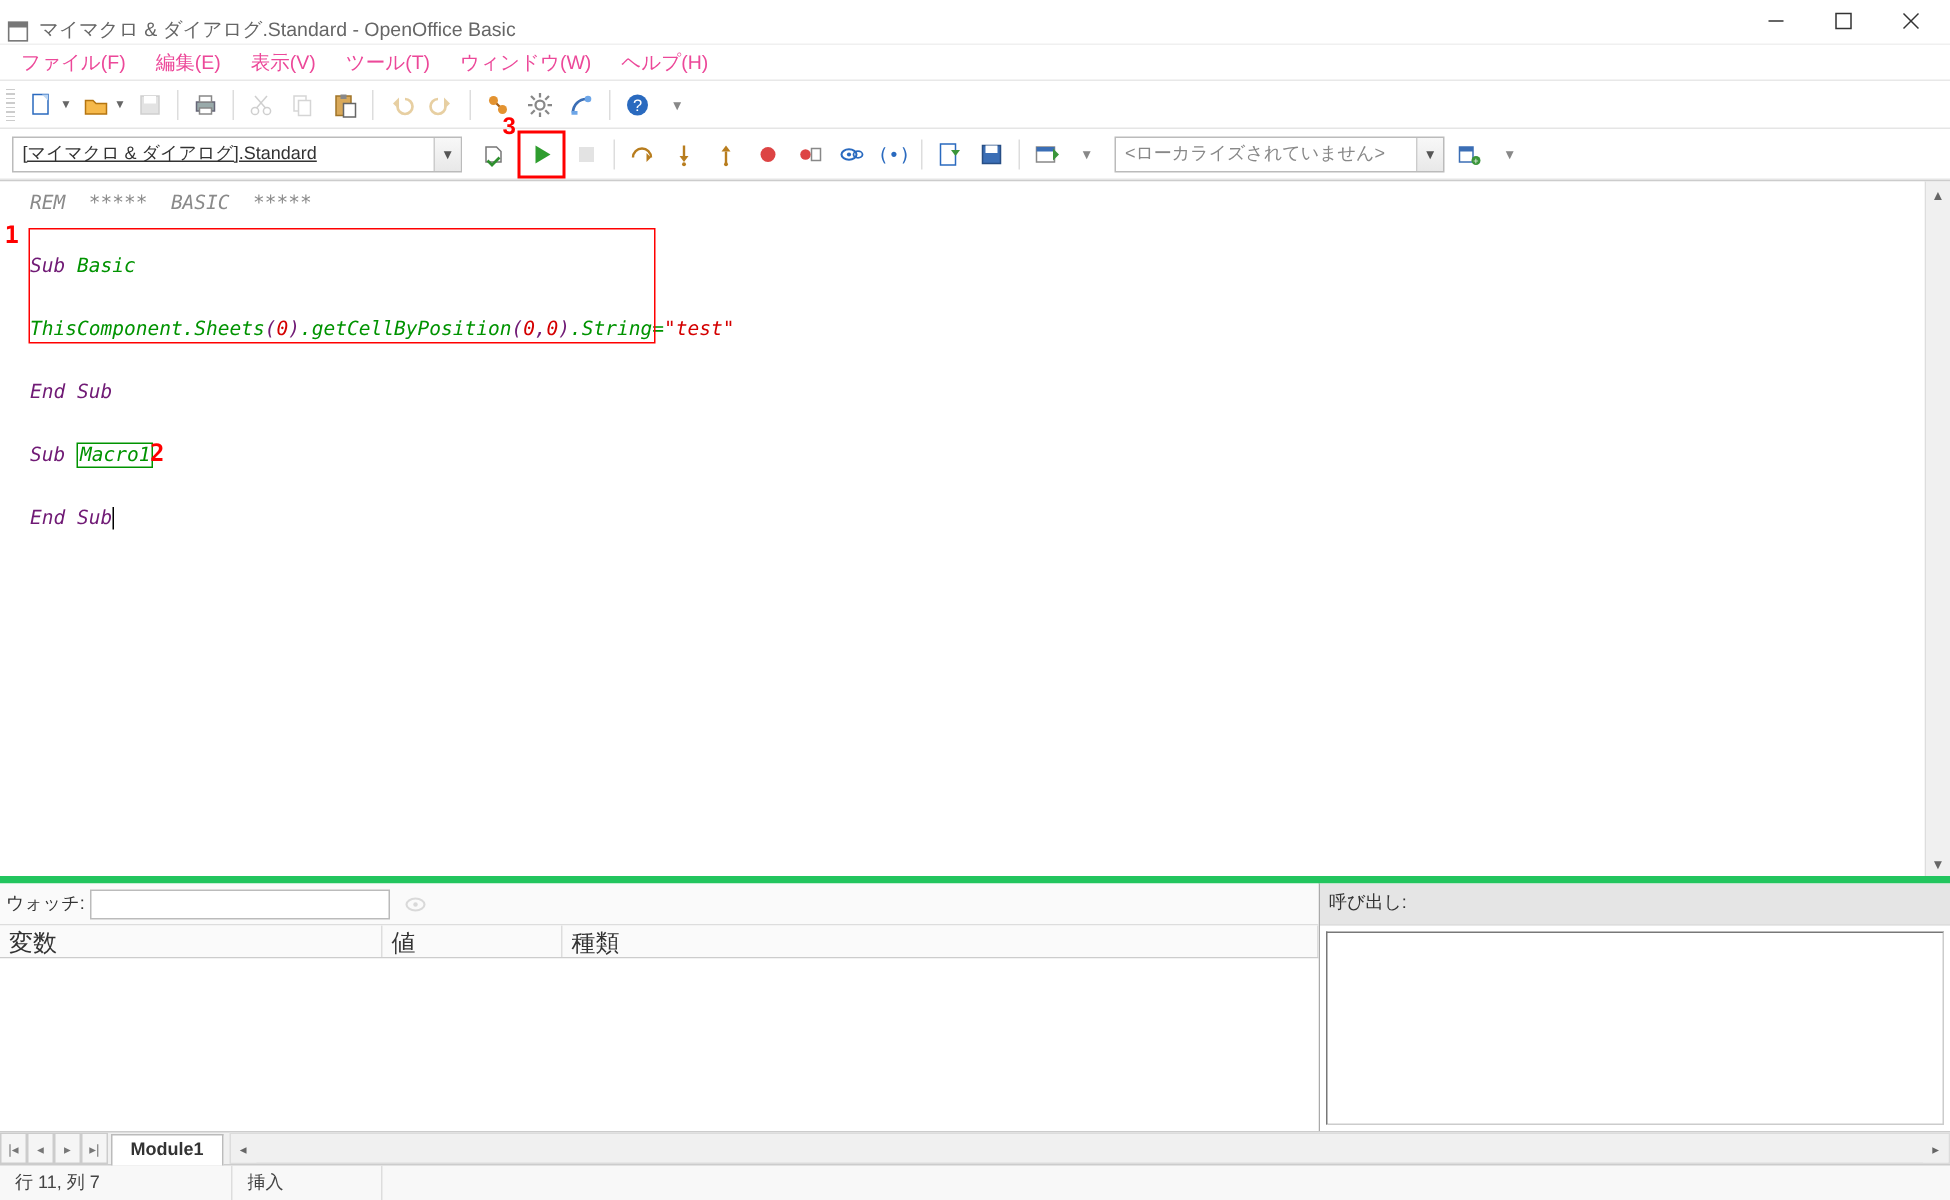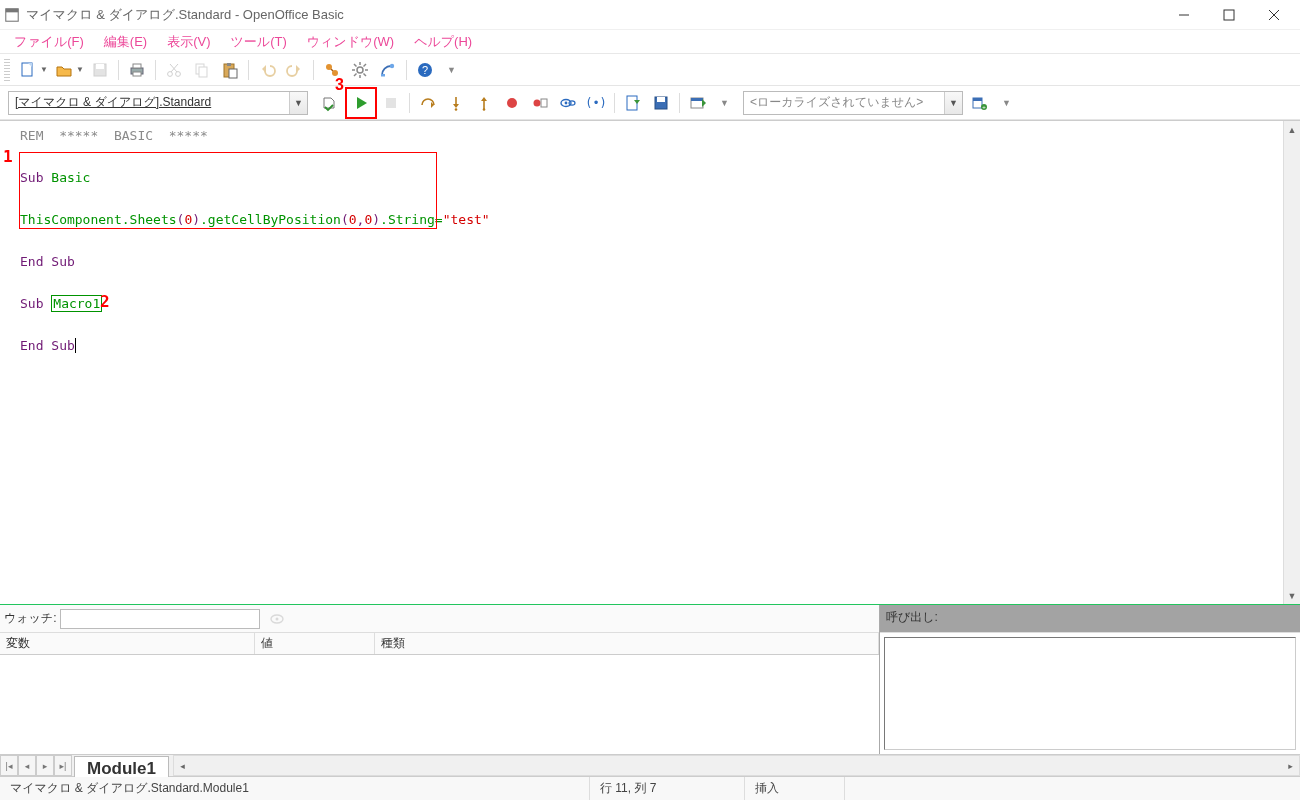"マイマクロ & ダイアログ.Standard - OpenOffice" .titlebar { align-items: center -> flex-end }
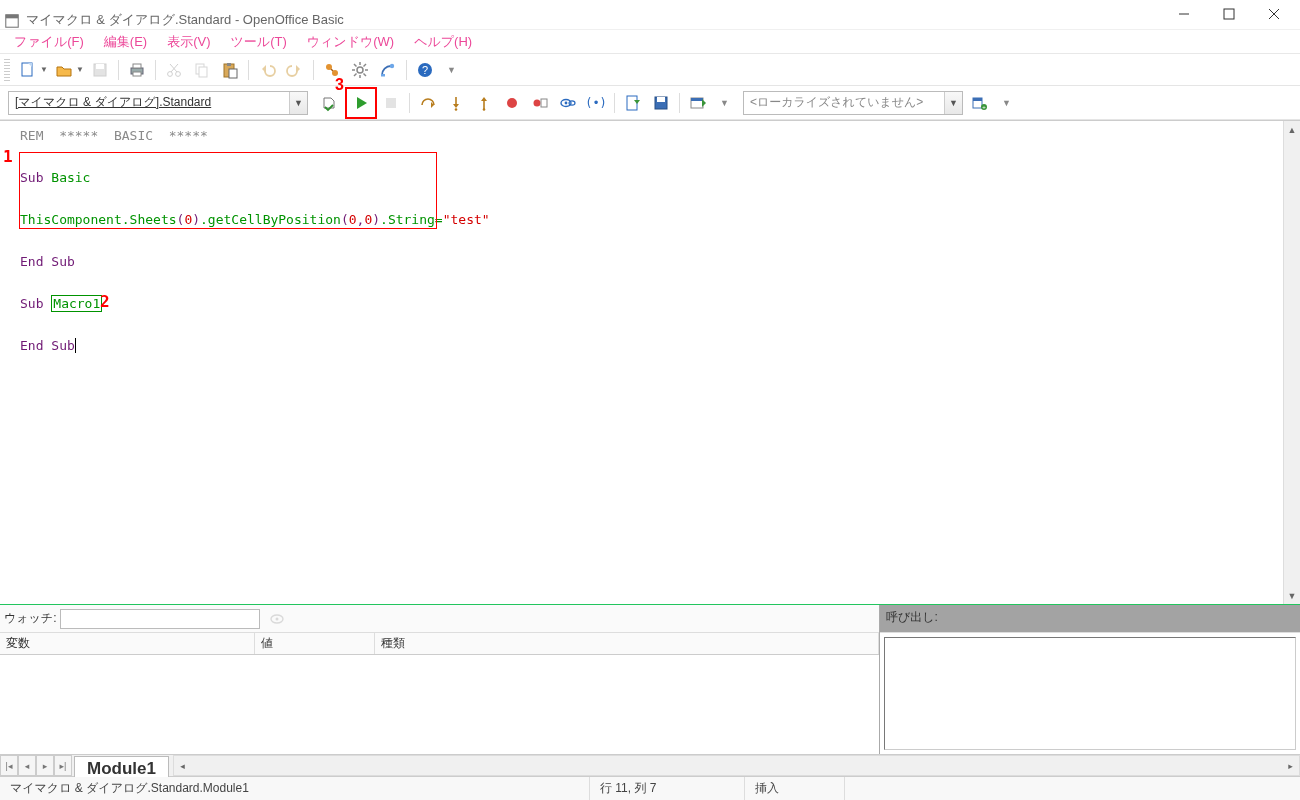"REM ***** BASIC *****" .code-line { font-style: none -> italic }
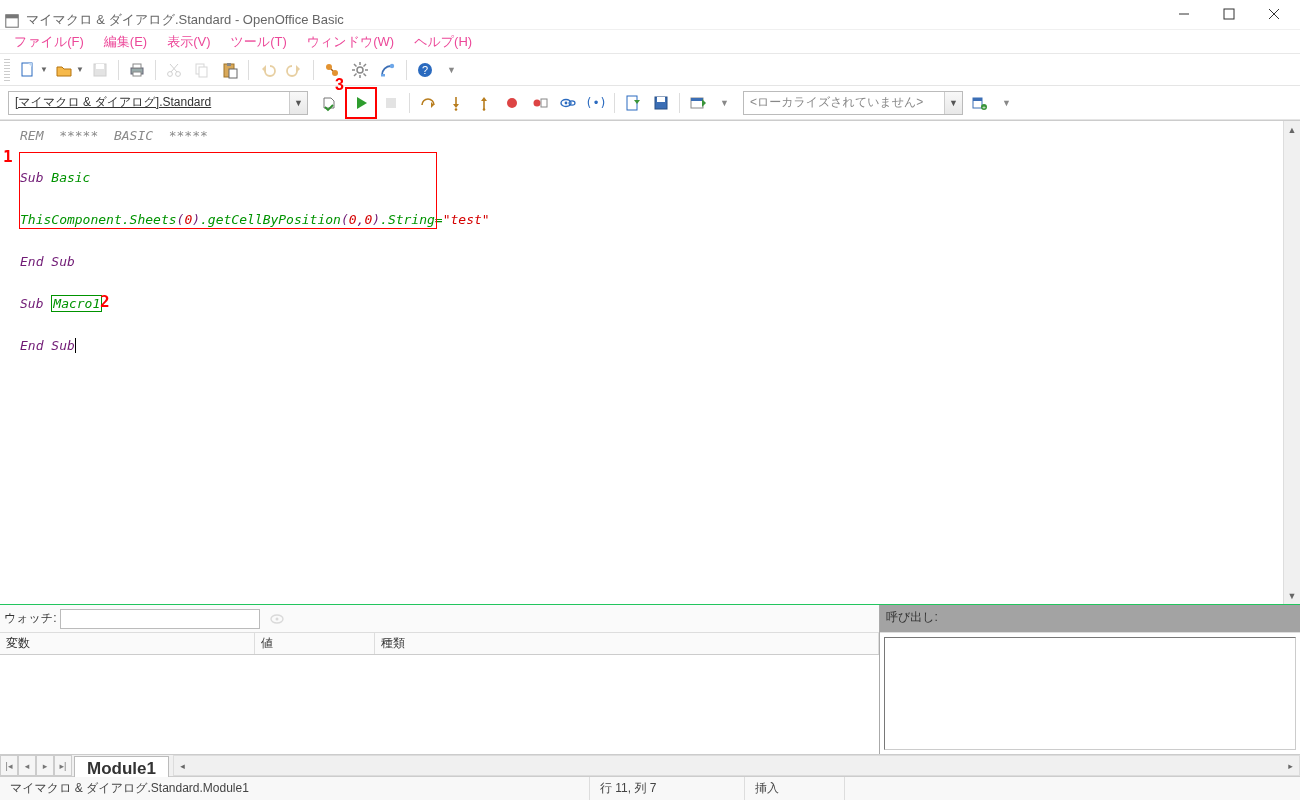"ウォッチ:" .bottom-panels { border-top: 1px solid #22c55e -> 5px solid #22c55e; height: 150px -> 170px }
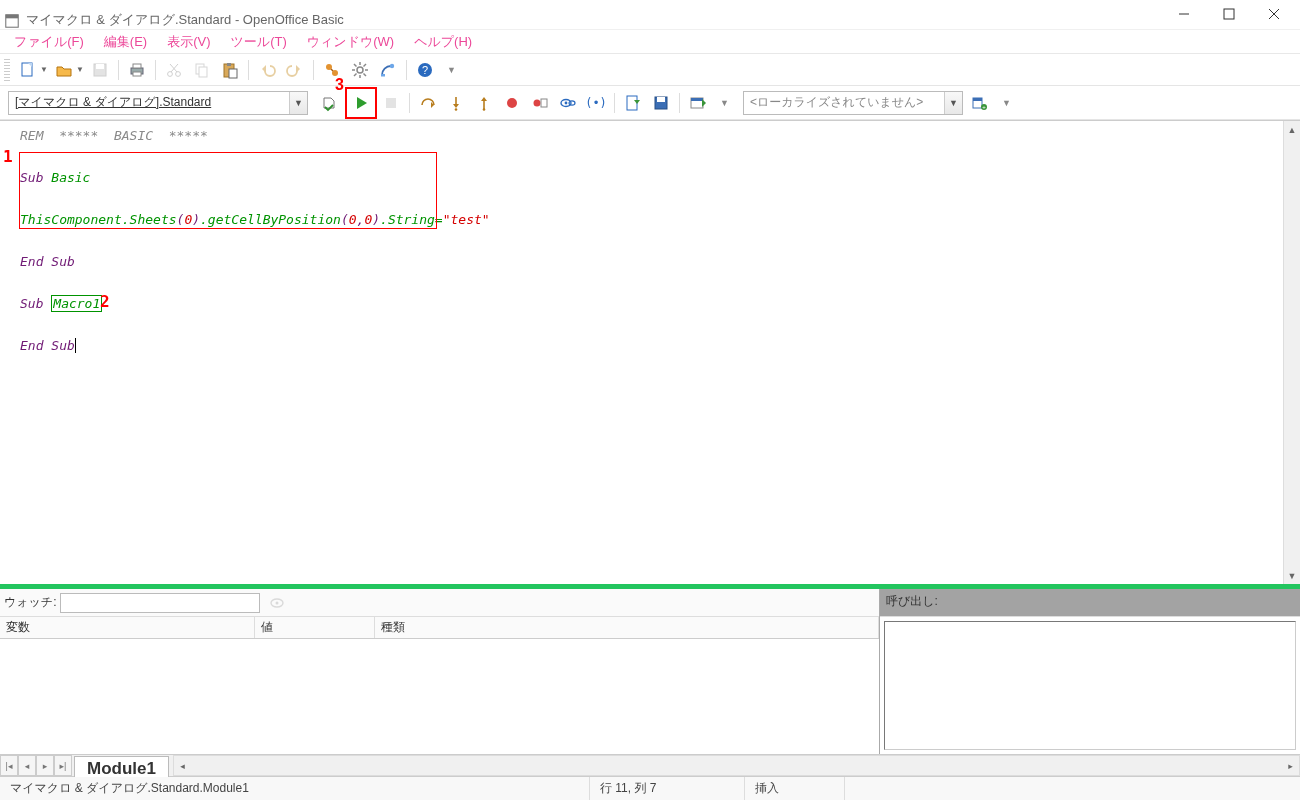"呼び出し:" .call-header { background: #a3a3a3 -> #e5e5e5 }
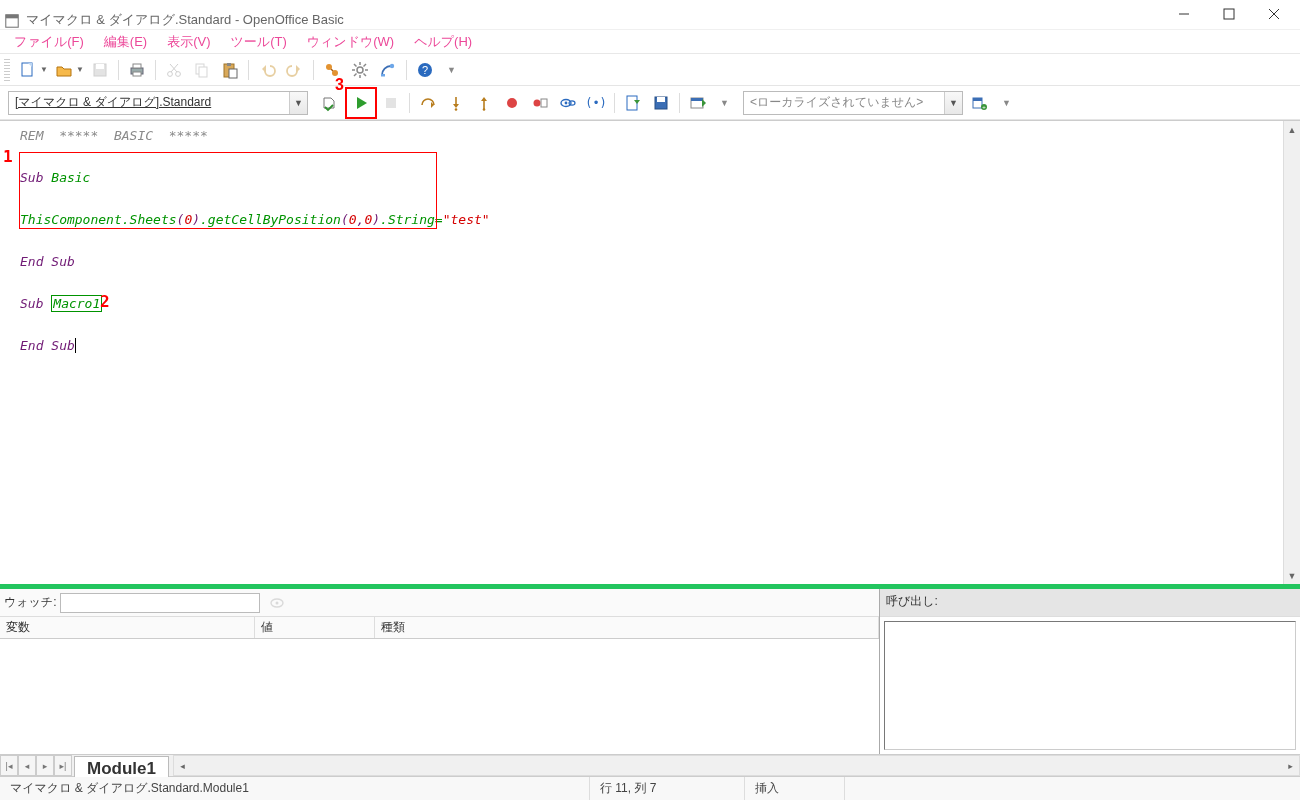"変数" .watch-col { font-size: 12px -> 16px }
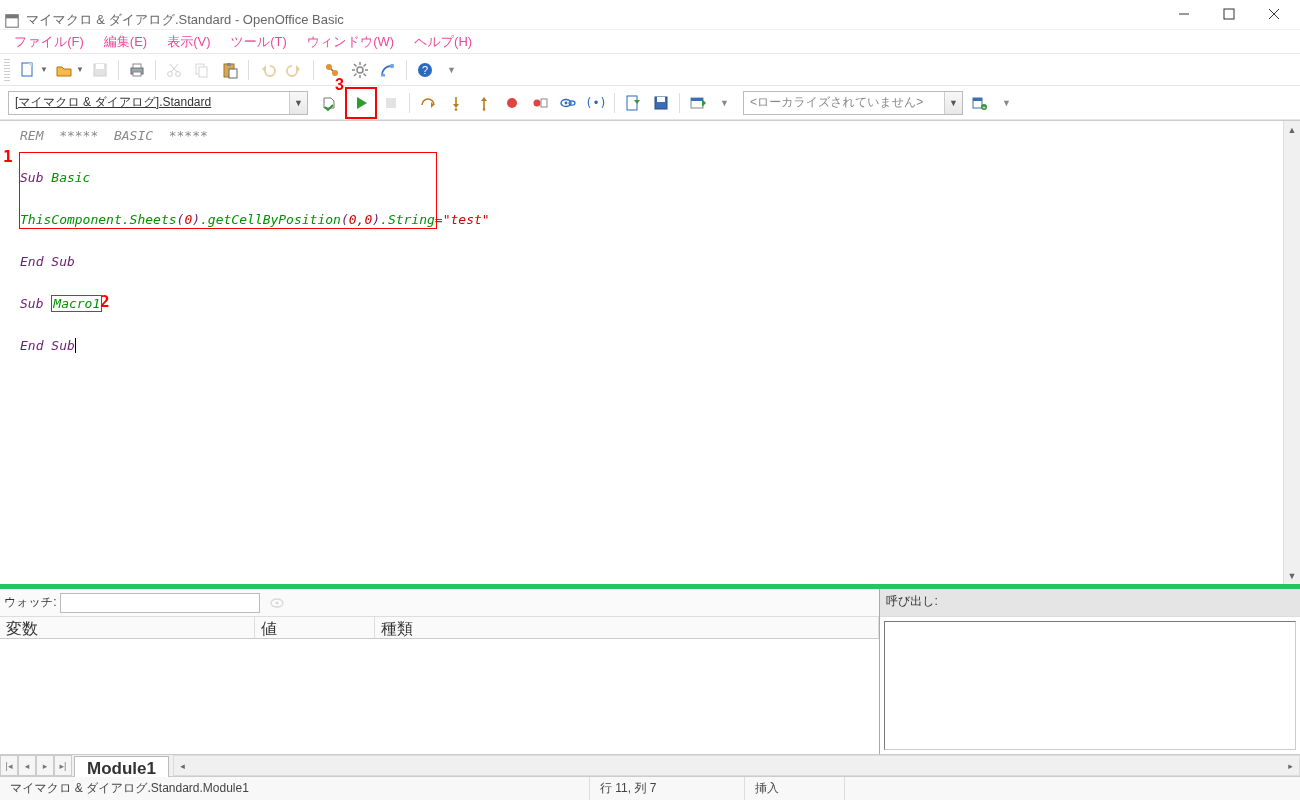"Module1" .module-tab { font-size: 17px -> 12px }
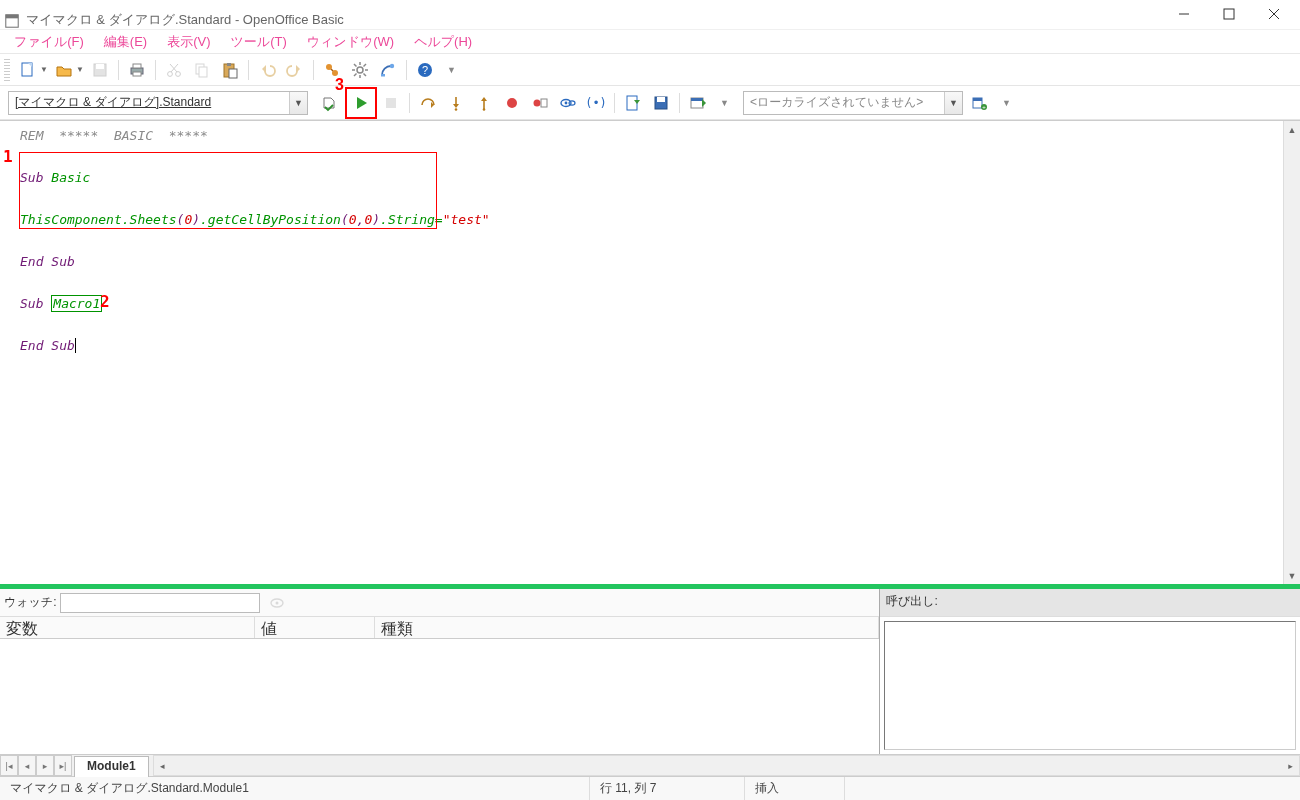"マイマクロ & ダイアログ.Standard.Module1" div.status-cell { html: <div>マイマクロ &amp; ダイアログ.Standard.Module1</div> -> none }
